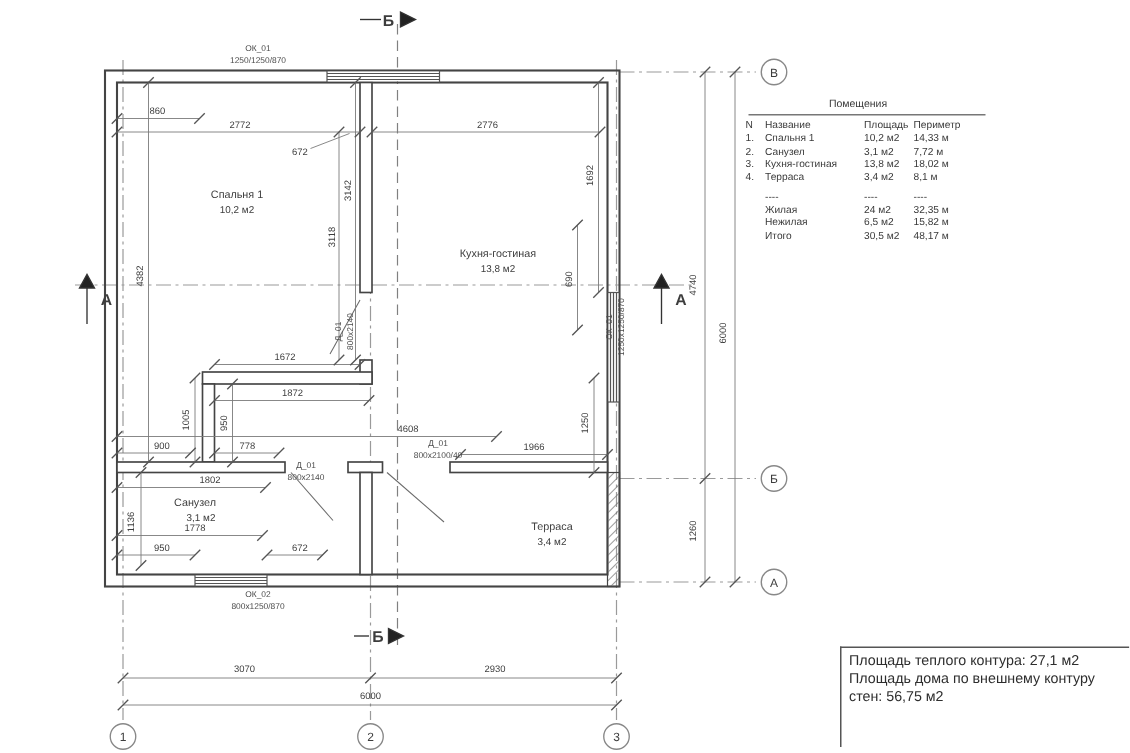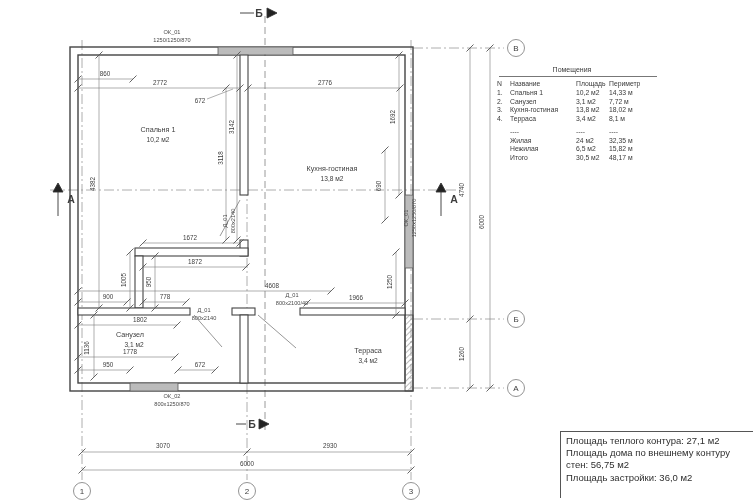"Площадь застройки: 36,0 м2" div { html: <div>Площадь застройки: 36,0 м2</div> -> none }
